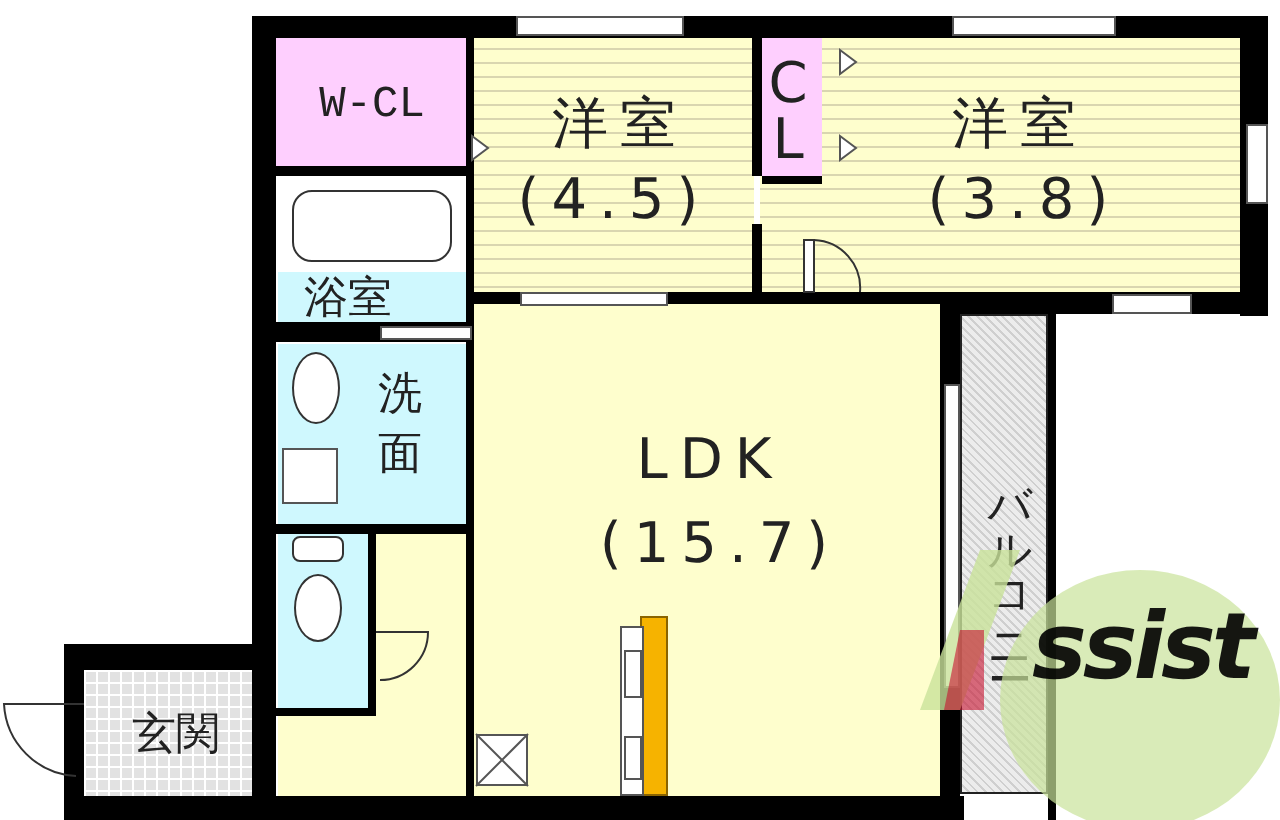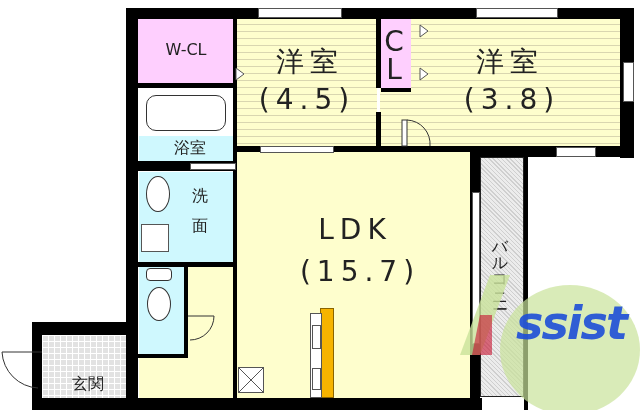"W-CL" .med { font-family: none -> Liberation Mono, monospace; font-size: 16px -> 22px }
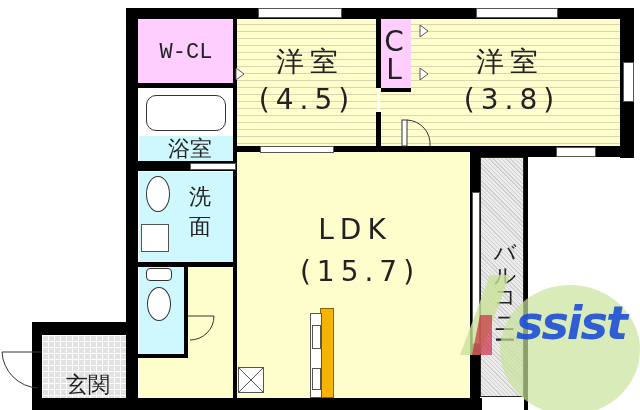"浴室" div.label { left: 160px -> 144px }
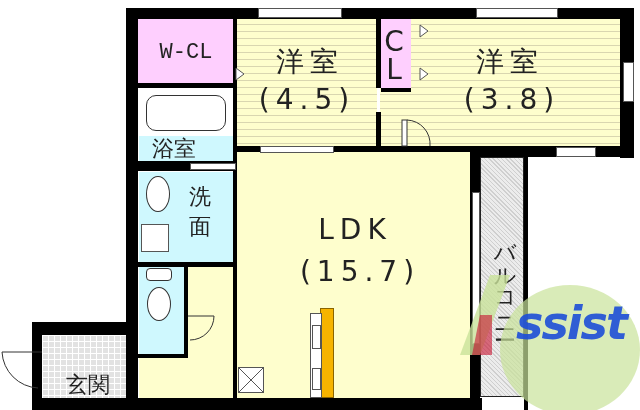"ssist" div.label { color: #1d4ed8 -> #000000 }
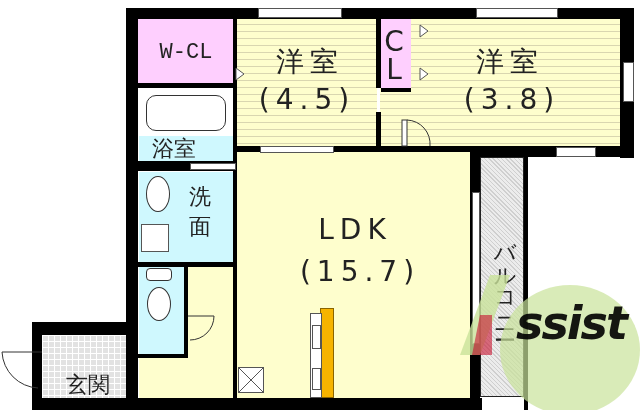"玄関" div.label { top: 376px -> 358px }
